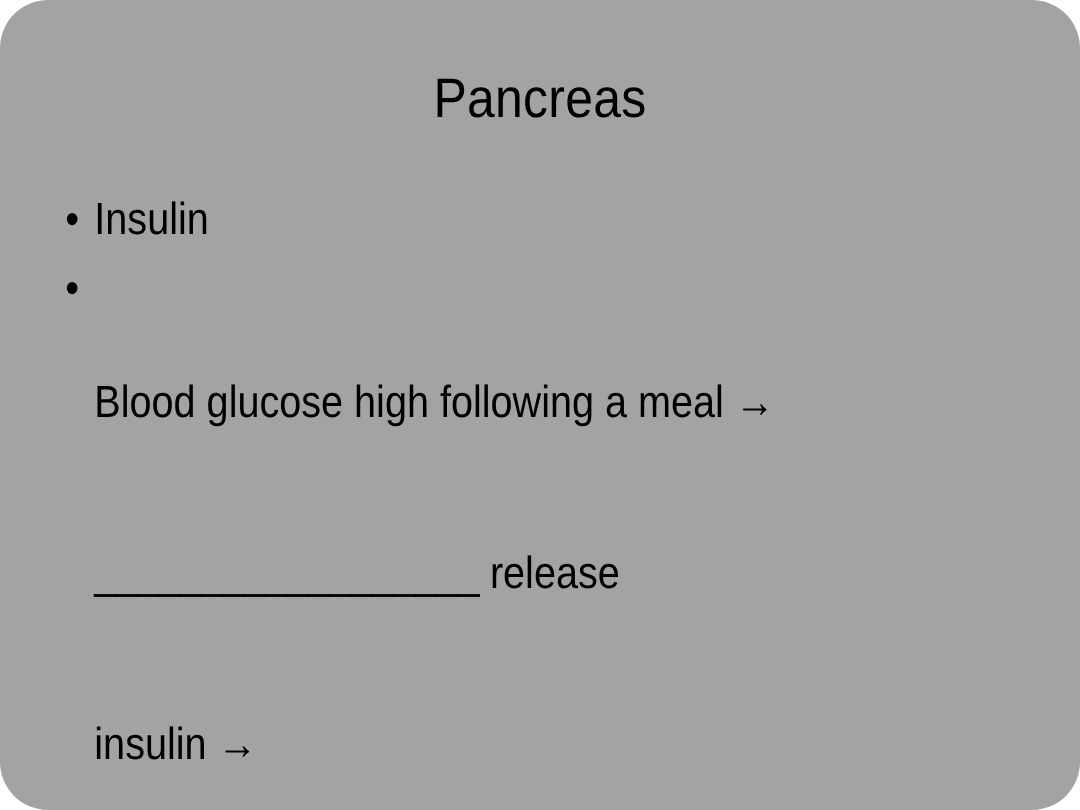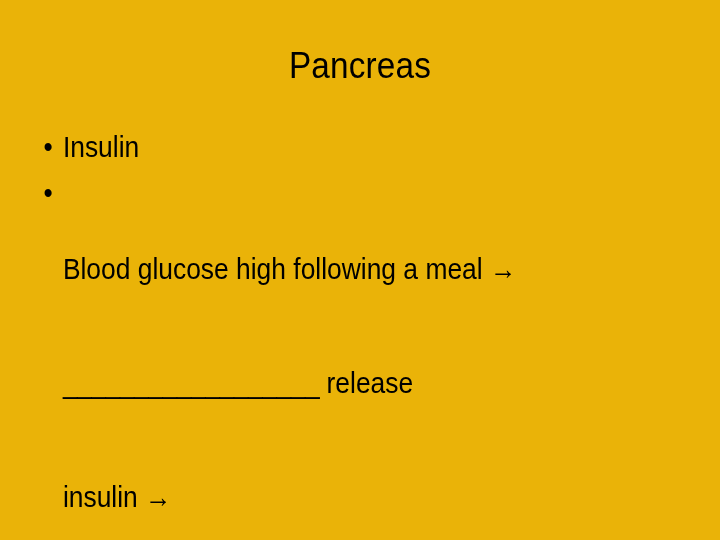"Pancreas" .slide { background: #eab308 -> #a3a3a3; border-radius: none -> 32px }
